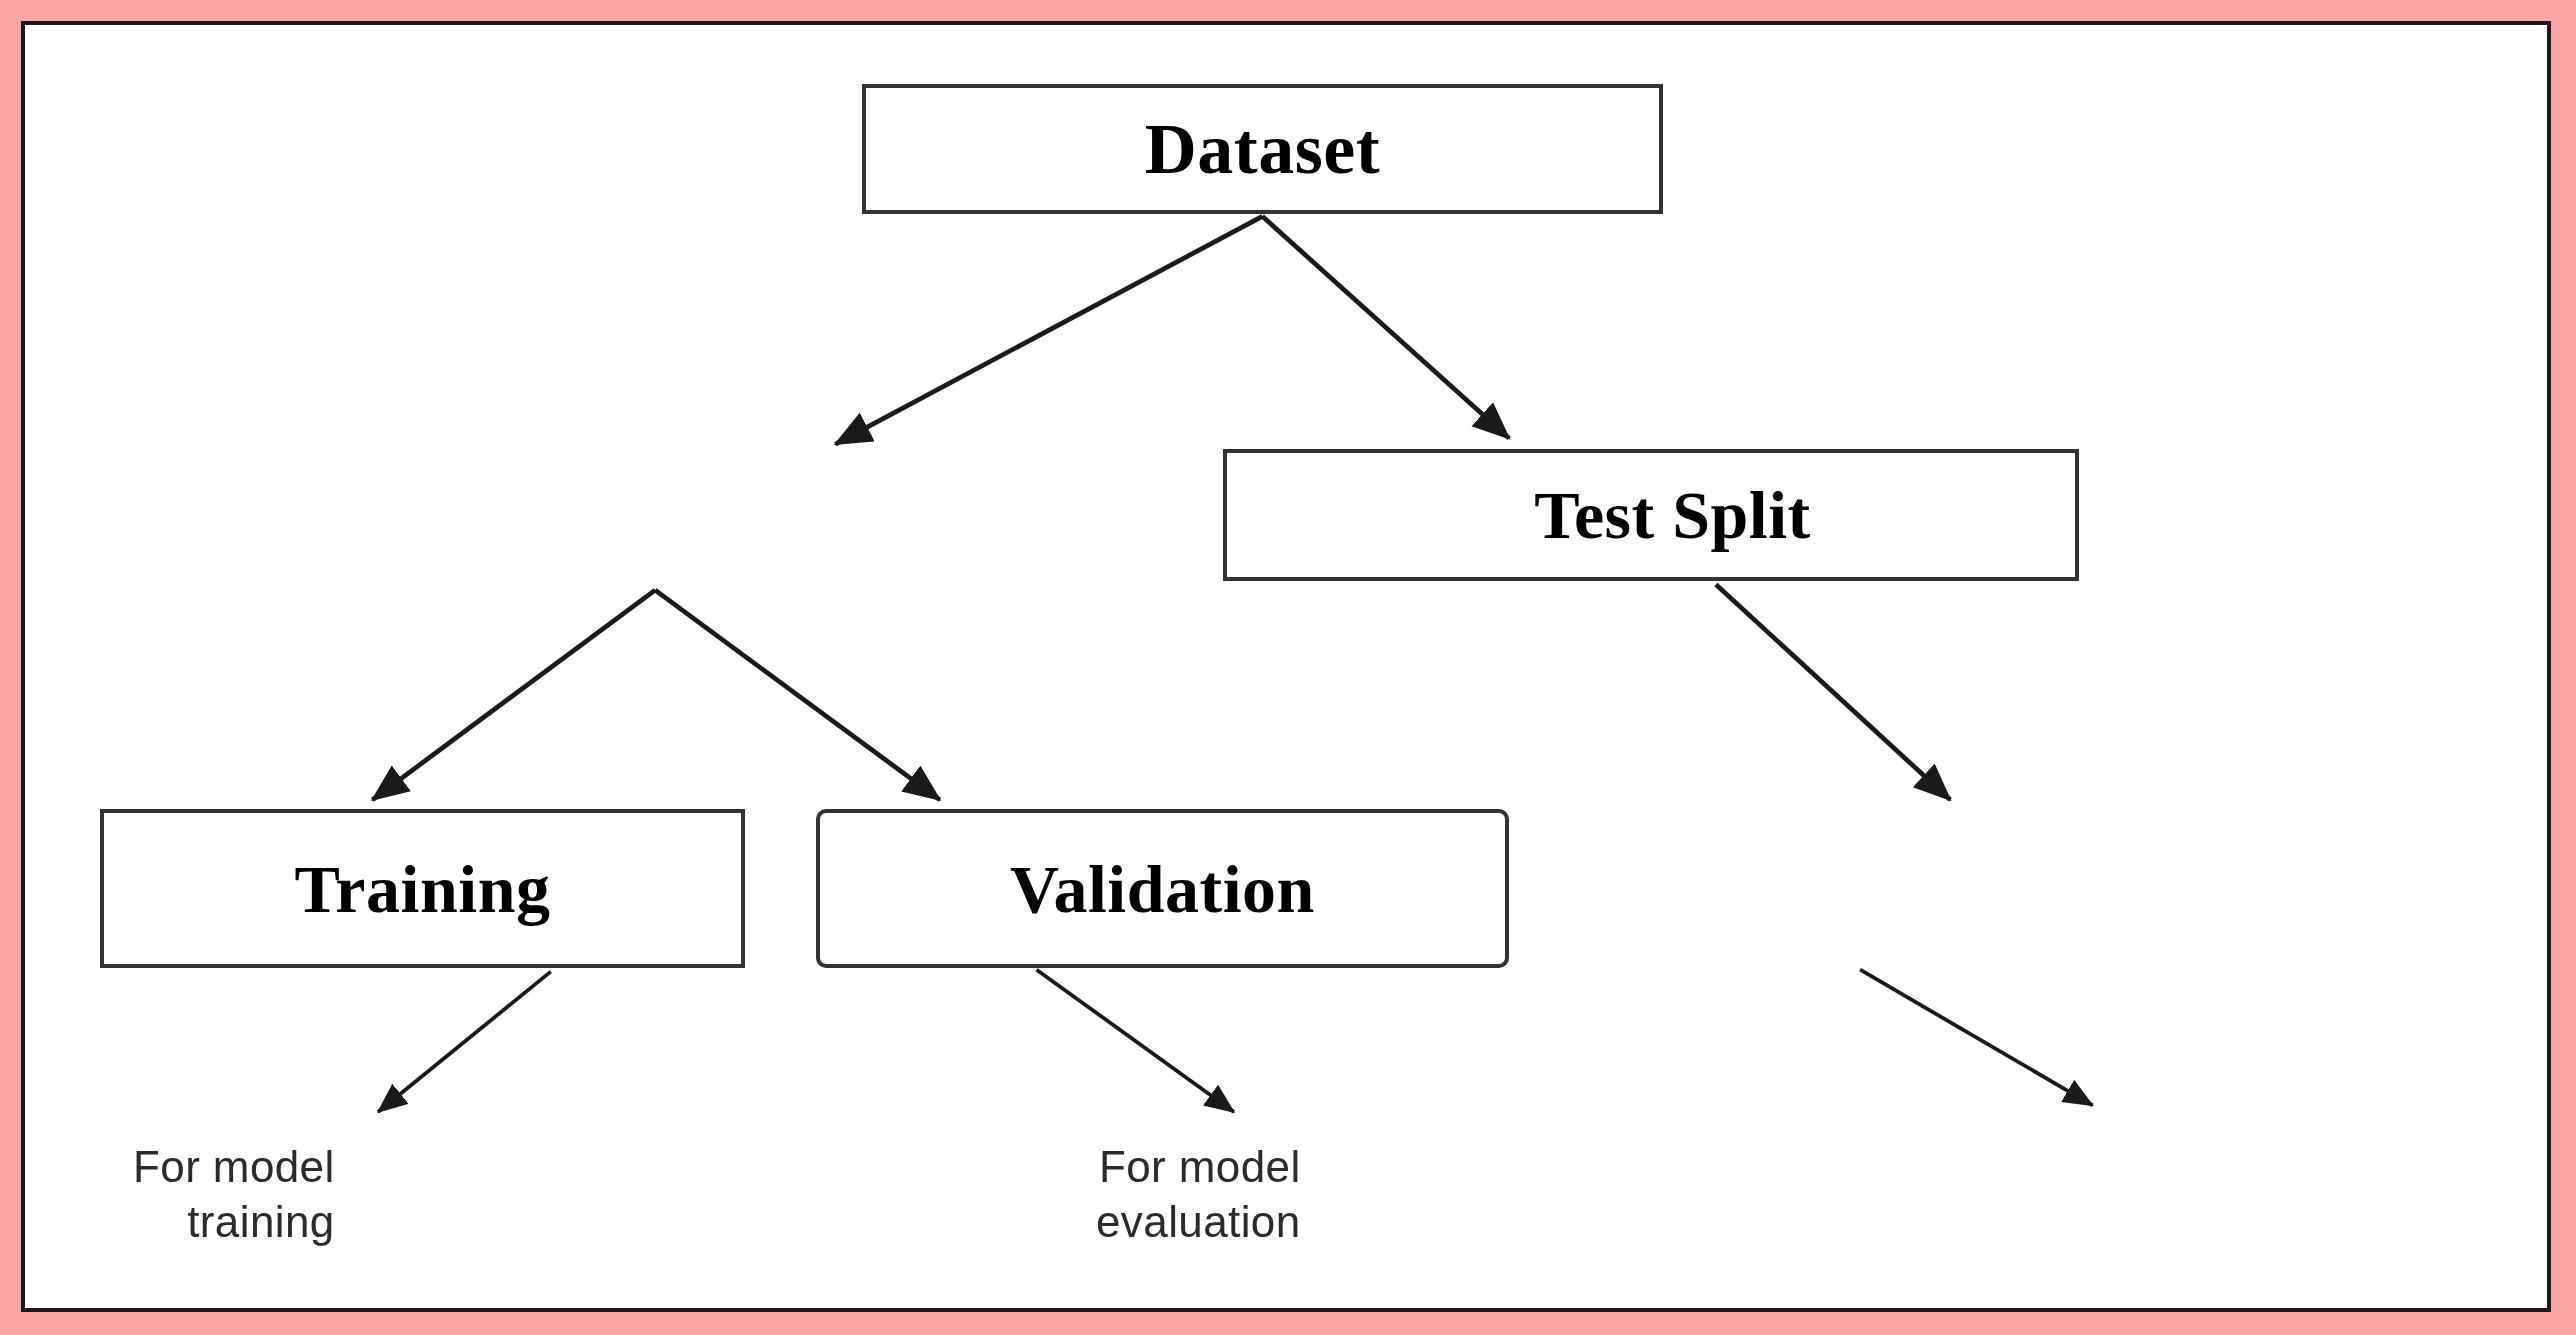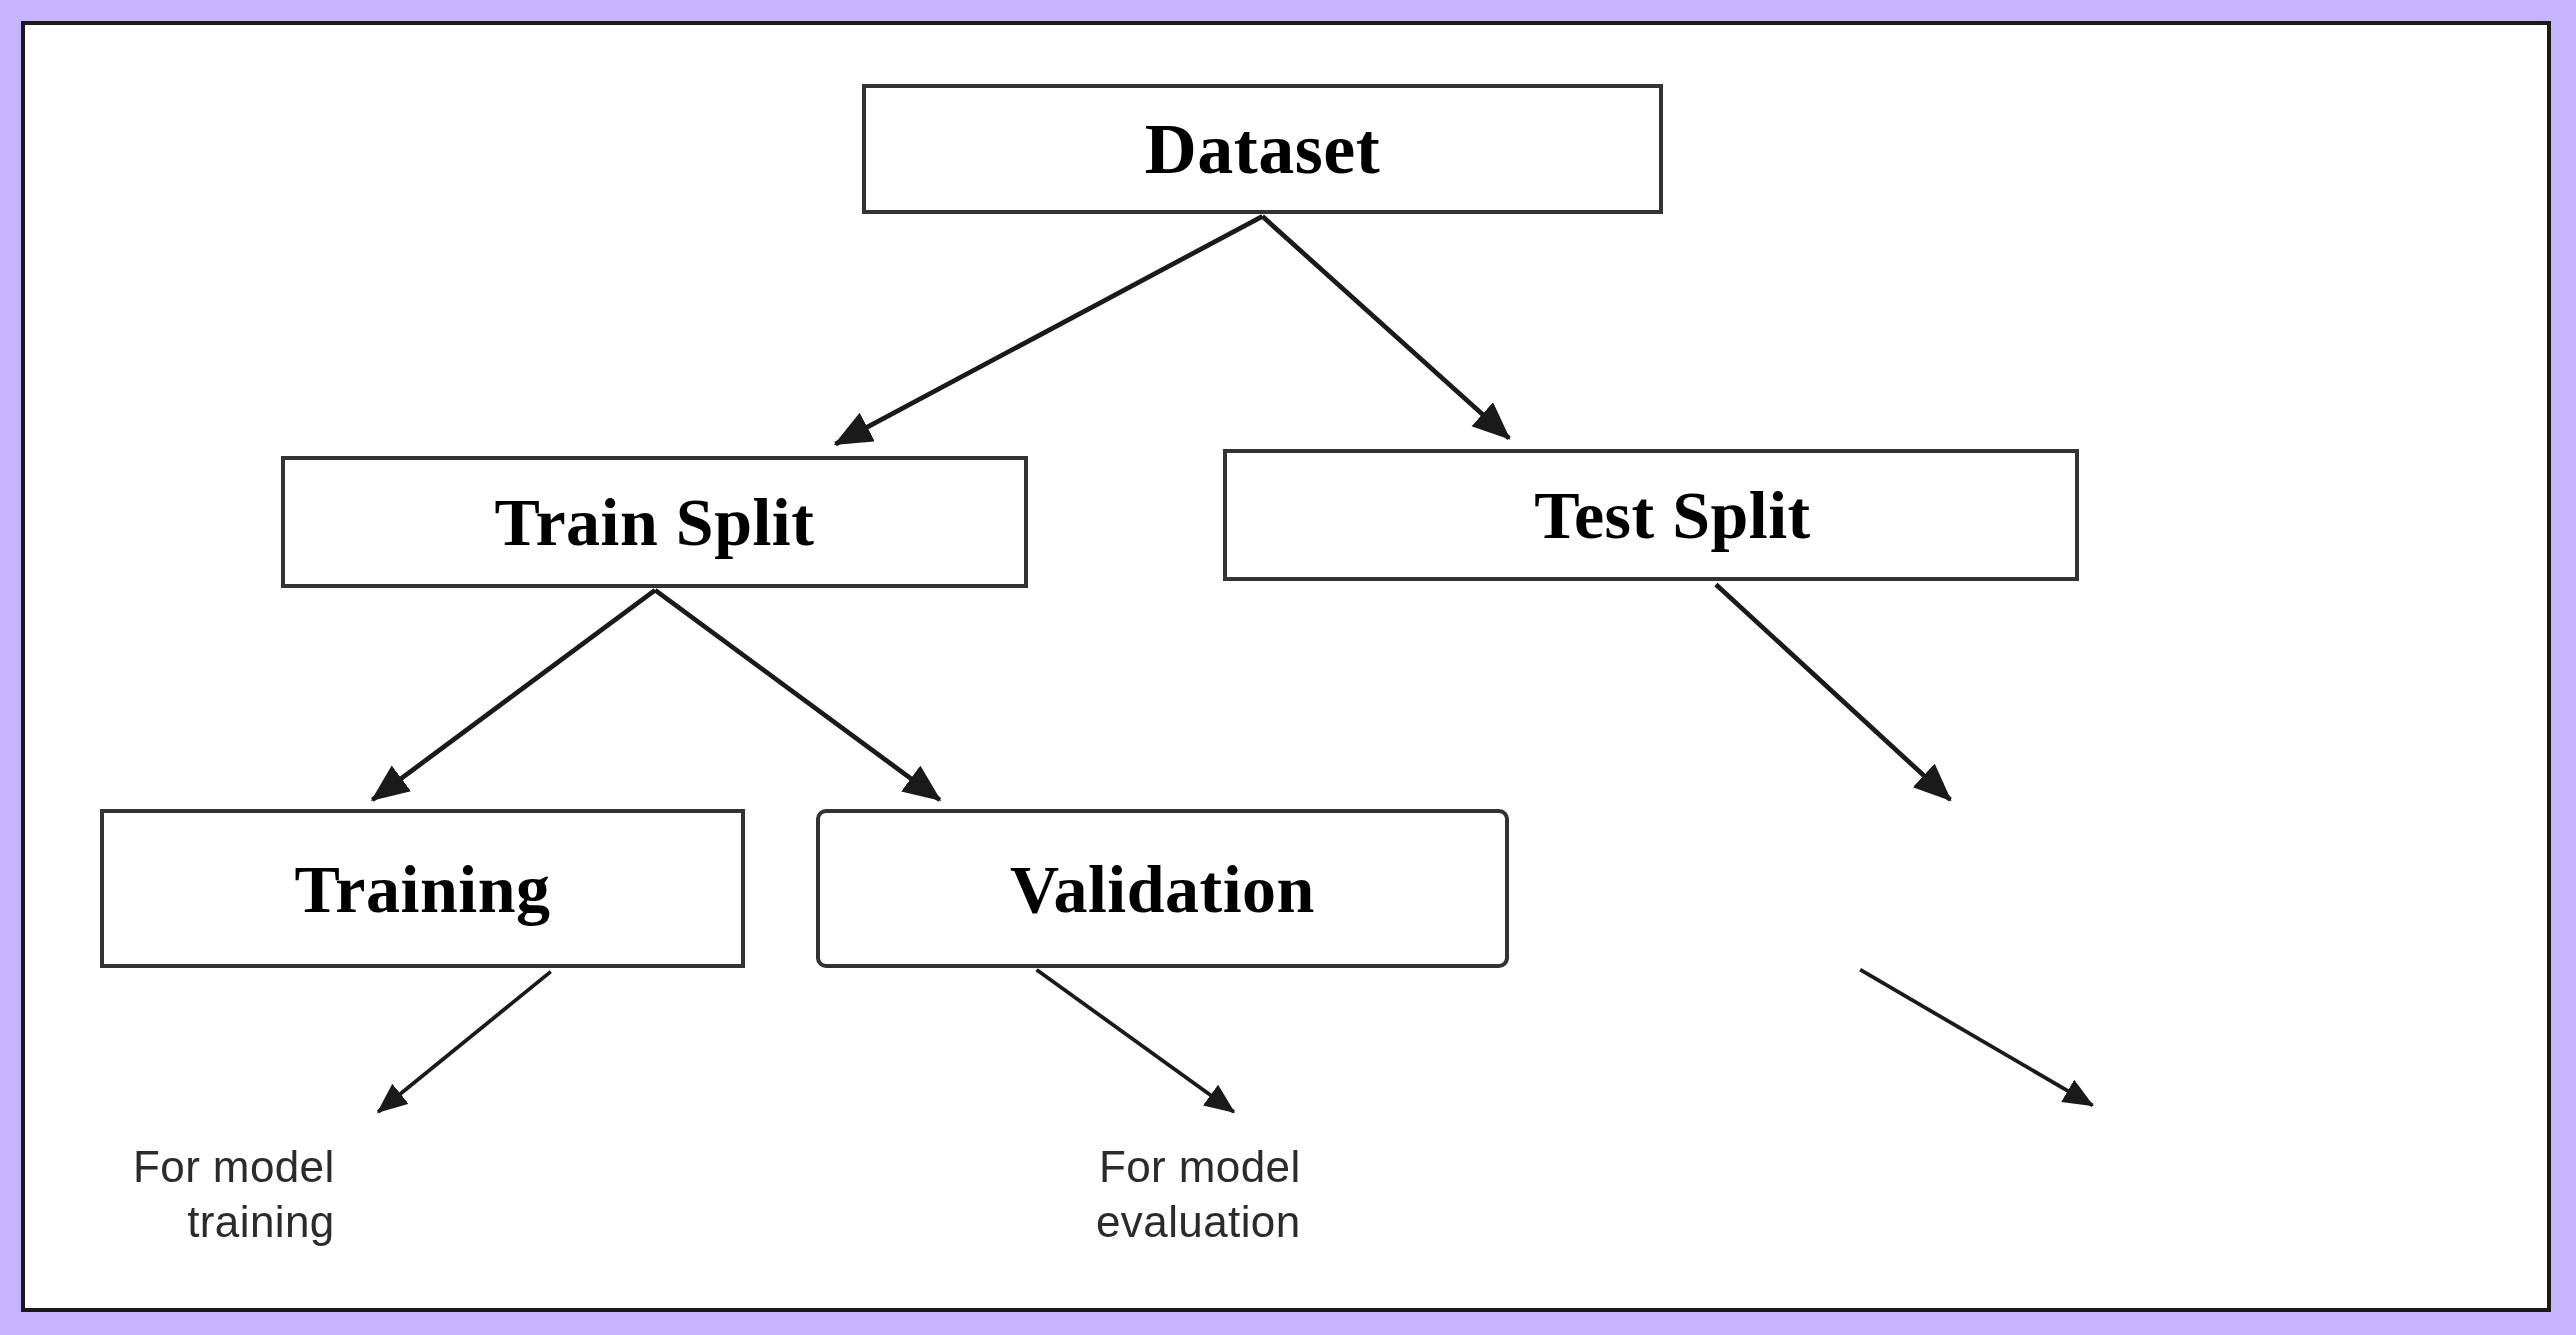"Dataset" #canvas { background: #c4b5fd -> #fca5a5 }
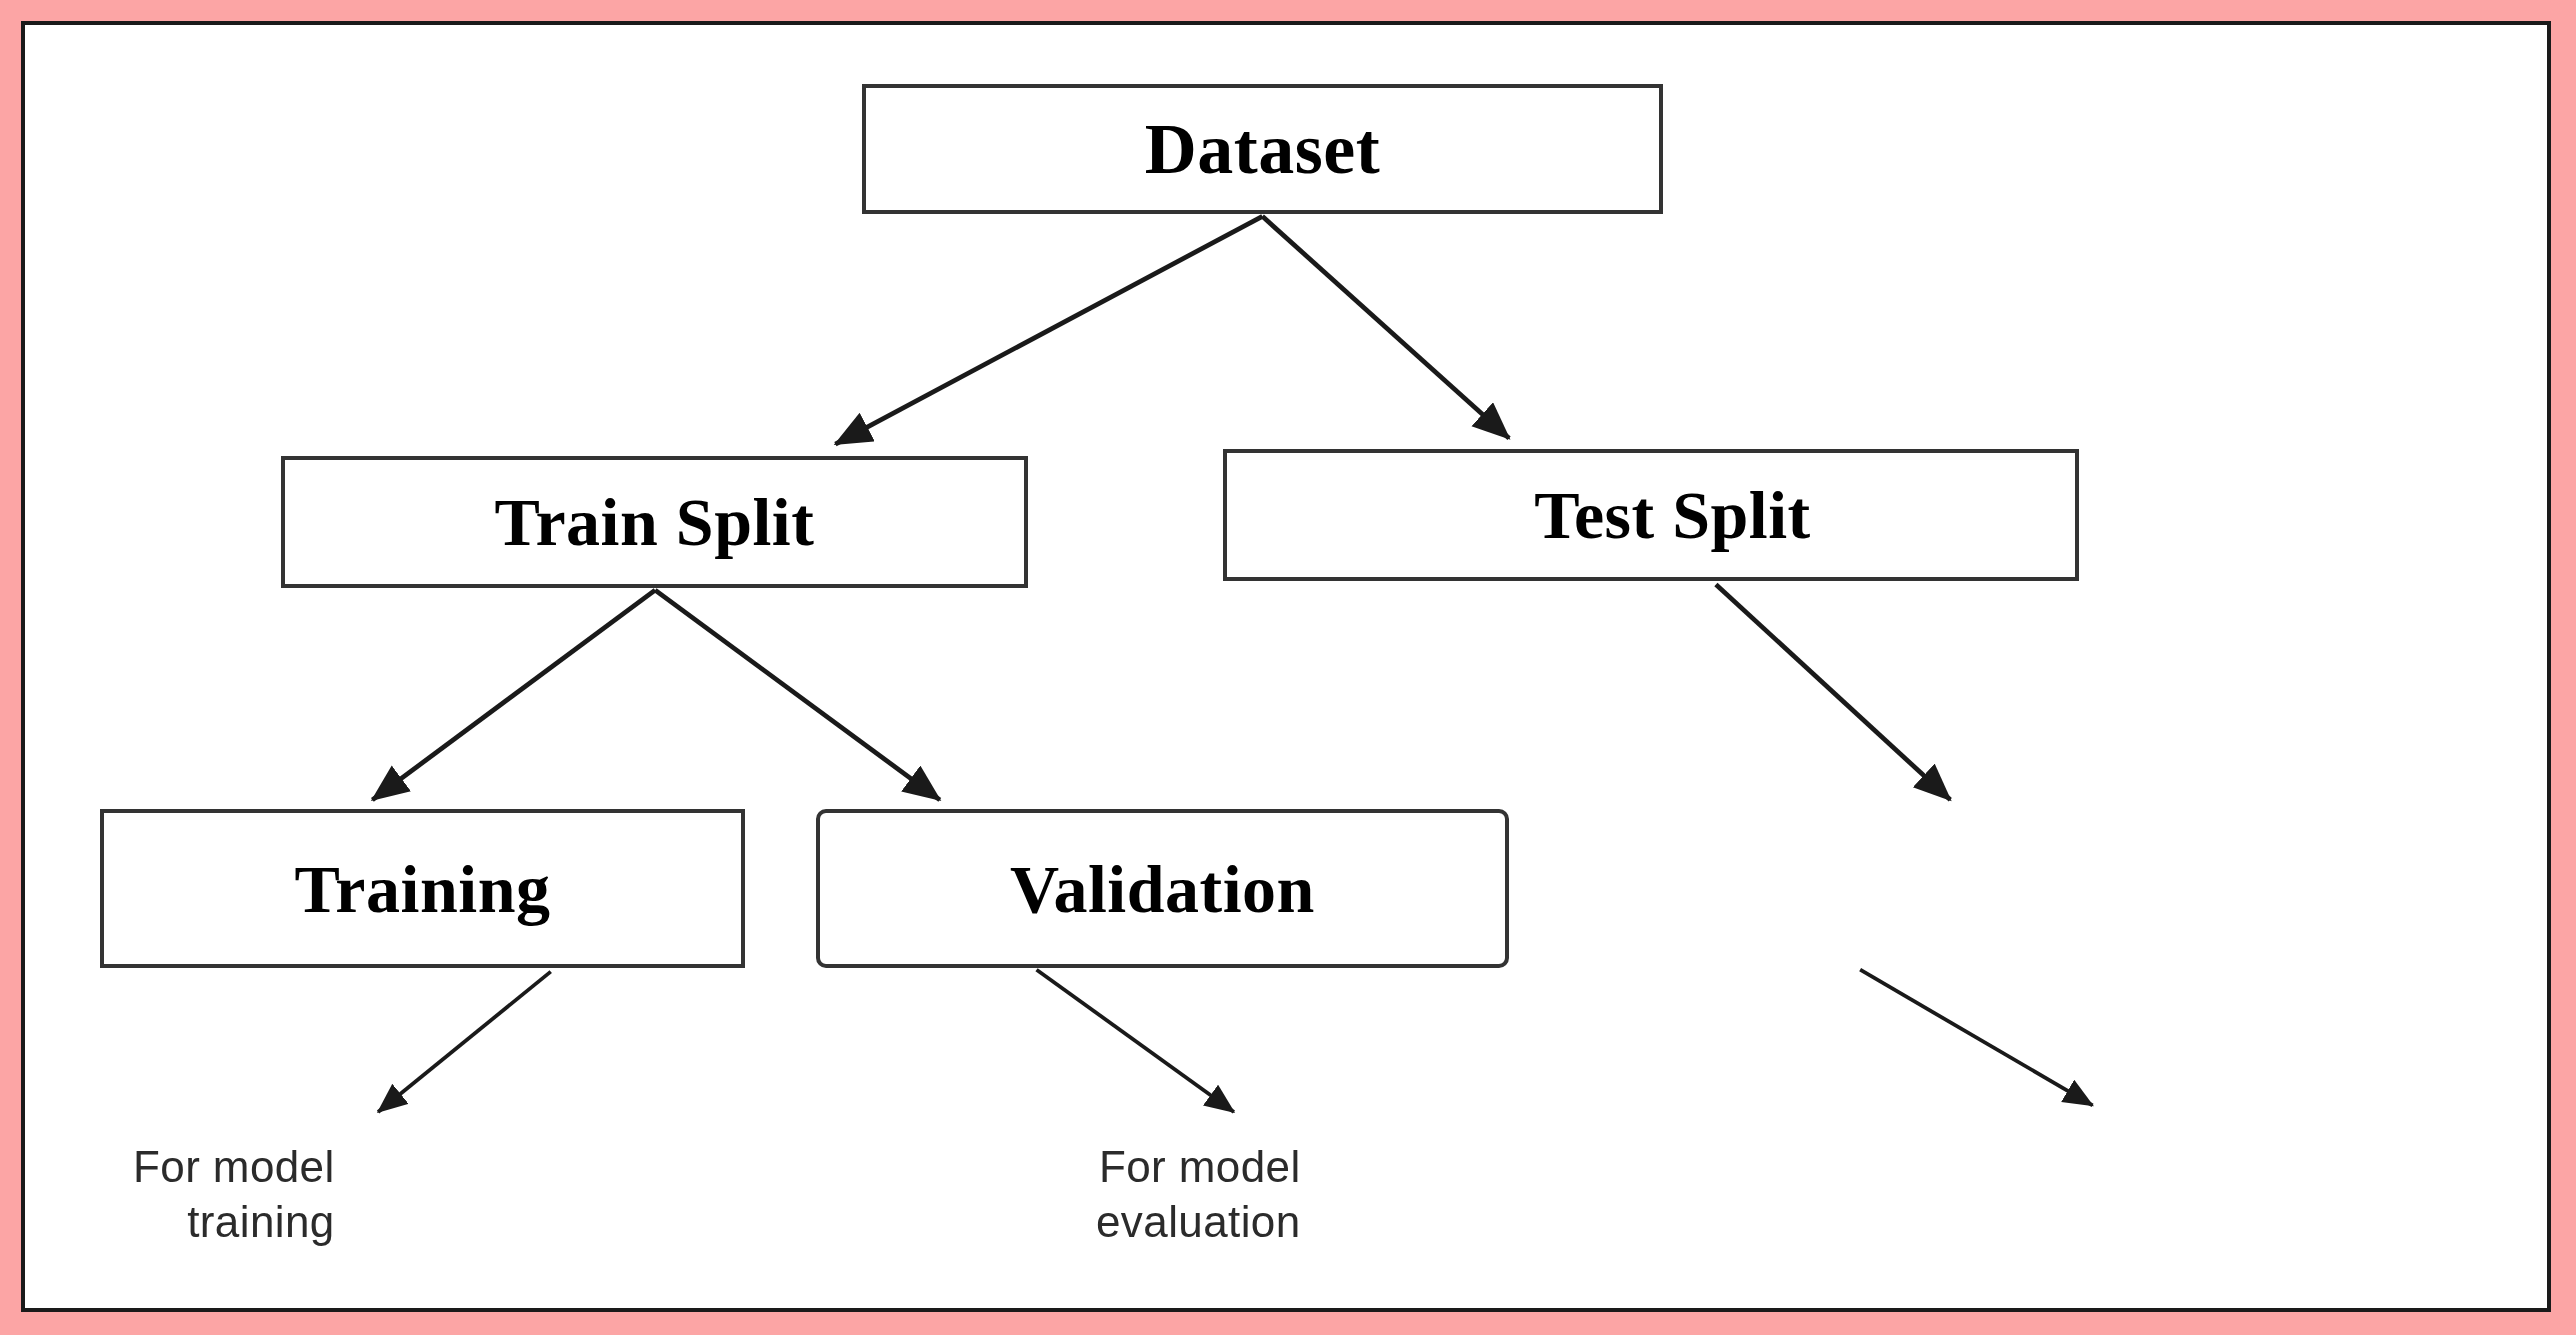"Train Split" div.node-box { html: <div> <span>Train Split</span> </div> -> none }
